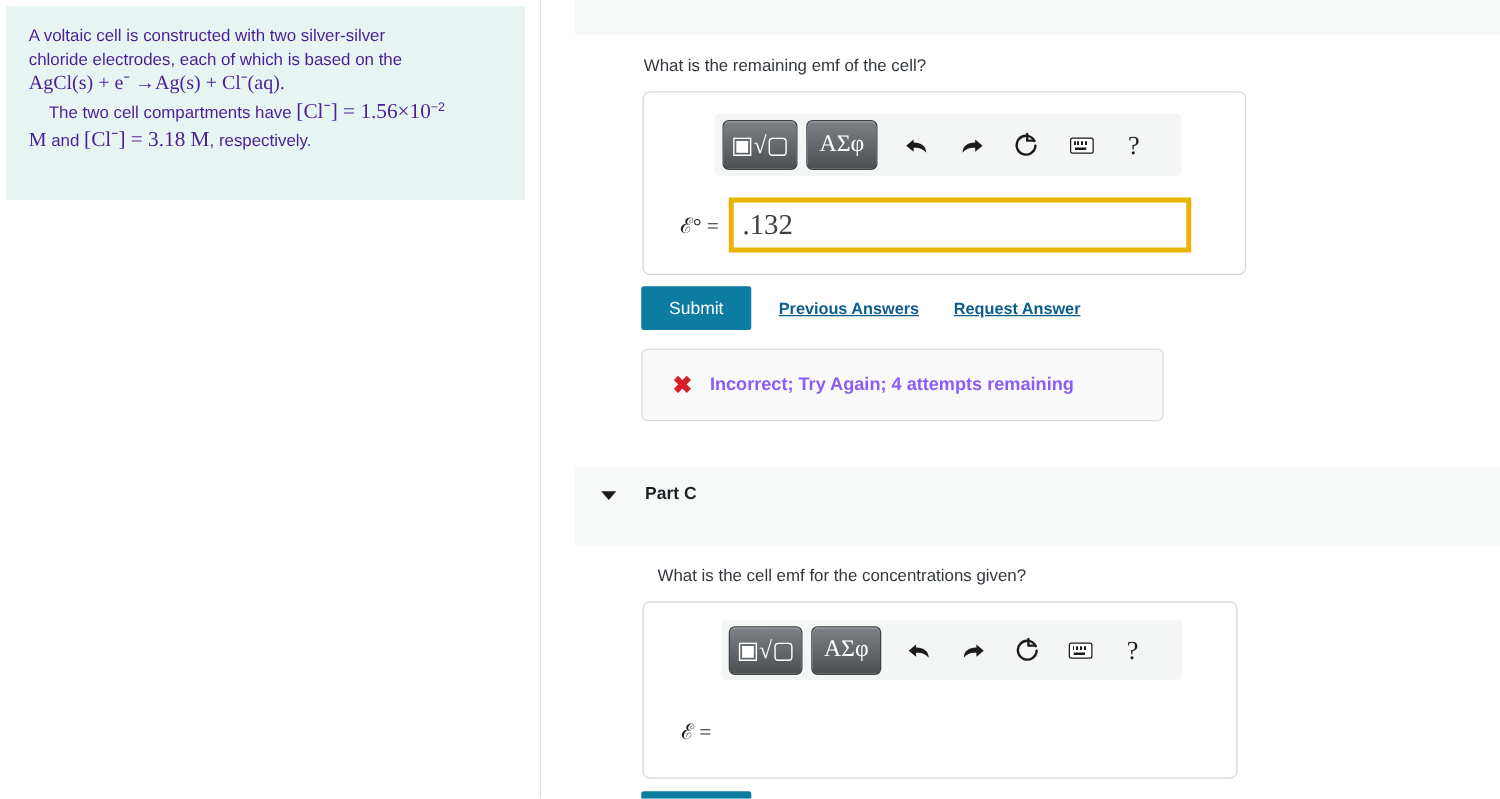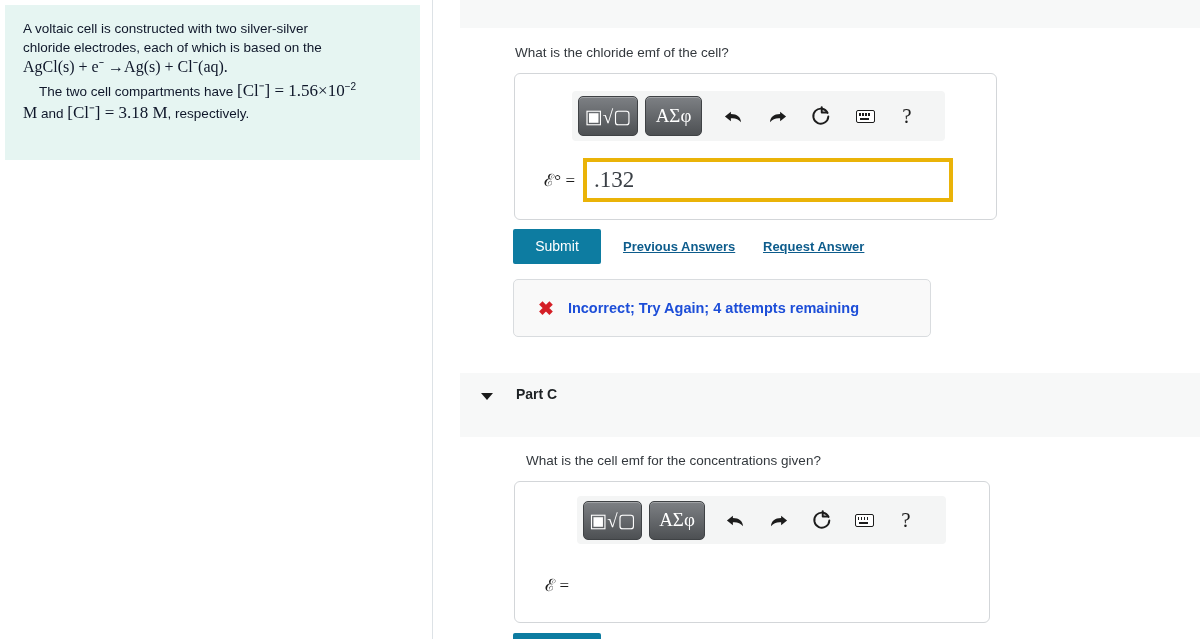"A voltaic cell is constructed" .problem-text { color: #0f172a -> #4c1d95 }
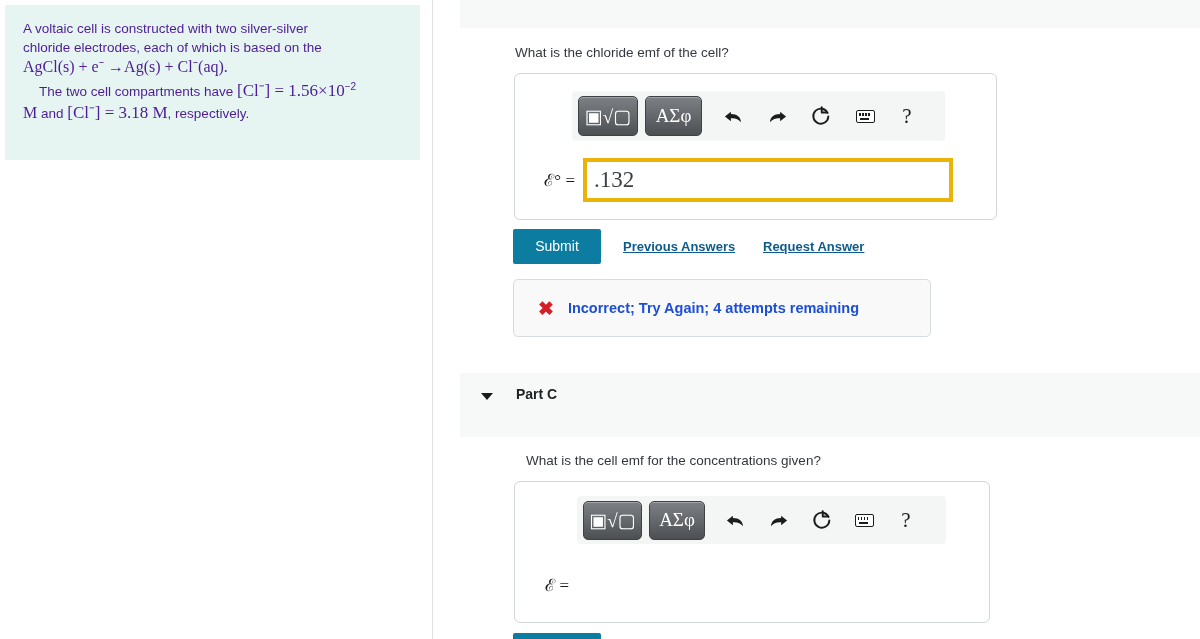"What is the chloride emf" div.q-text { text: chloride -> remaining }
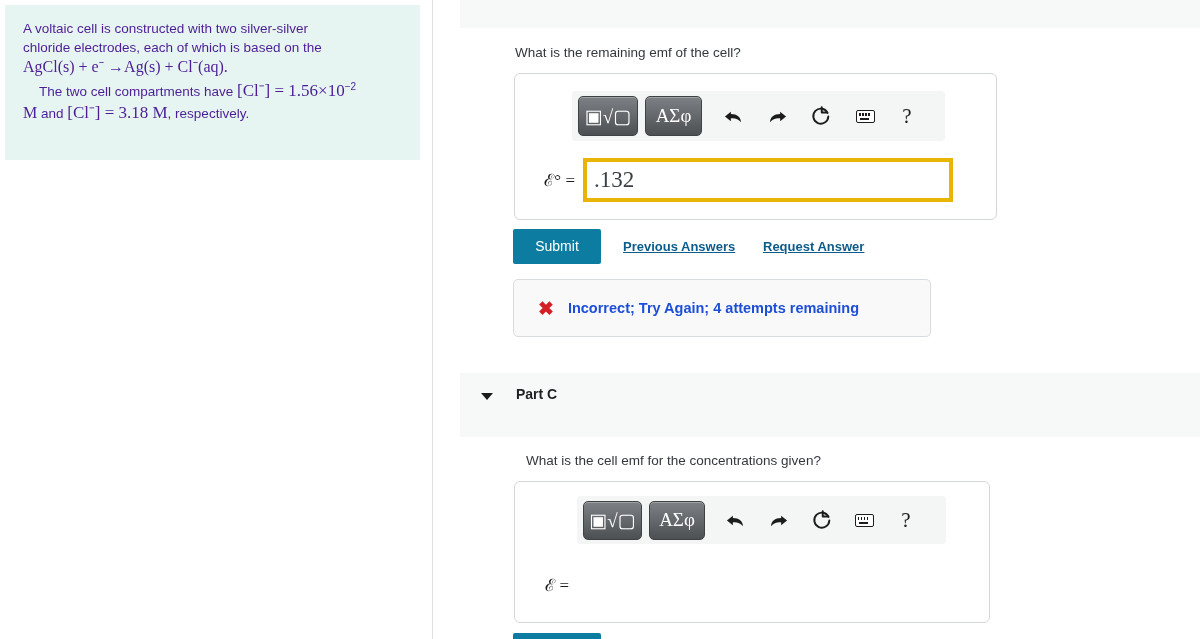"Incorrect; Try Again; 4 attempts" .fb-text { color: #1d4ed8 -> #8b5cf6 }
